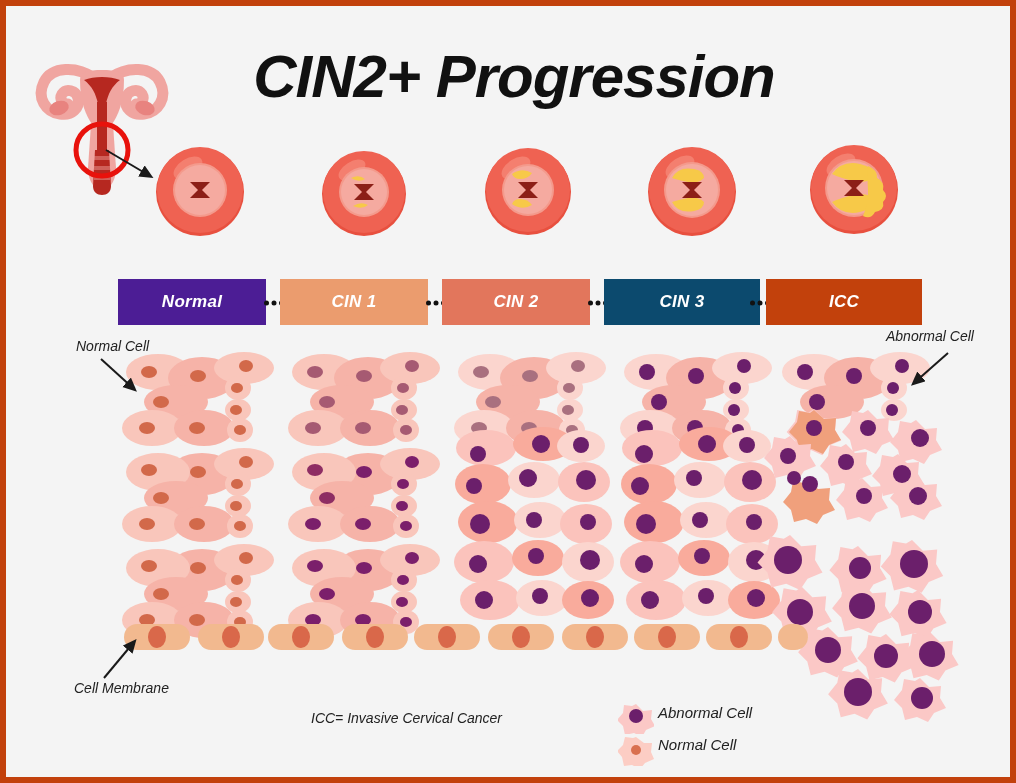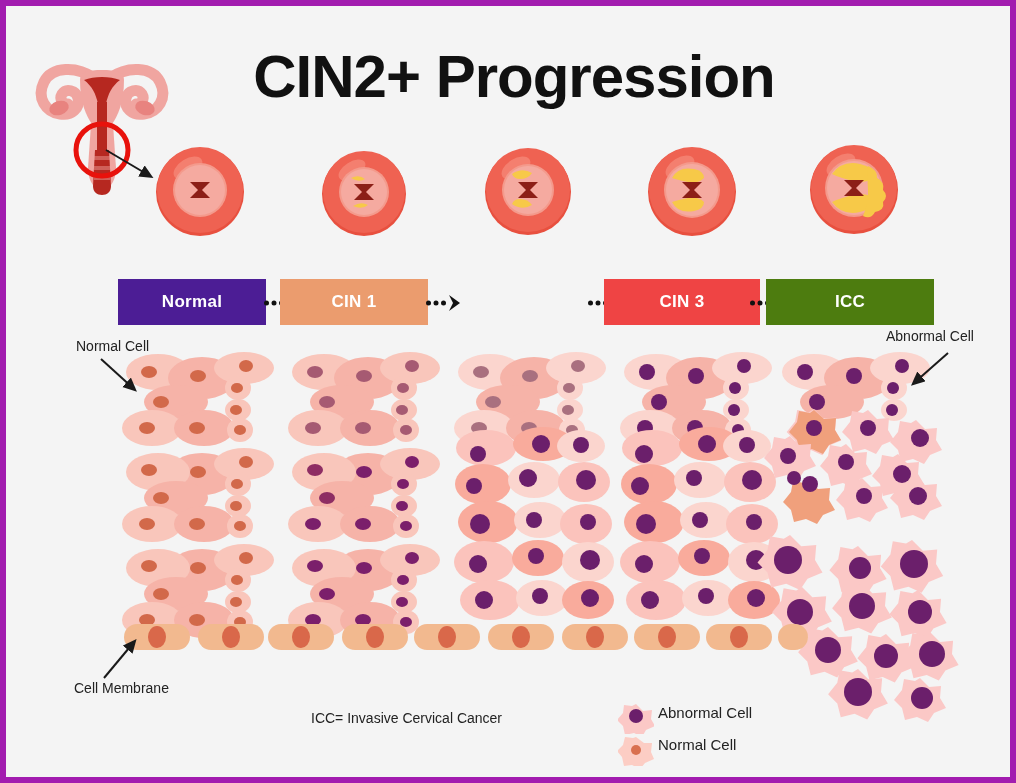"CIN2+ Progression" #stage { border: 6px solid #a21caf -> 6px solid #c2410c; font-style: none -> italic }
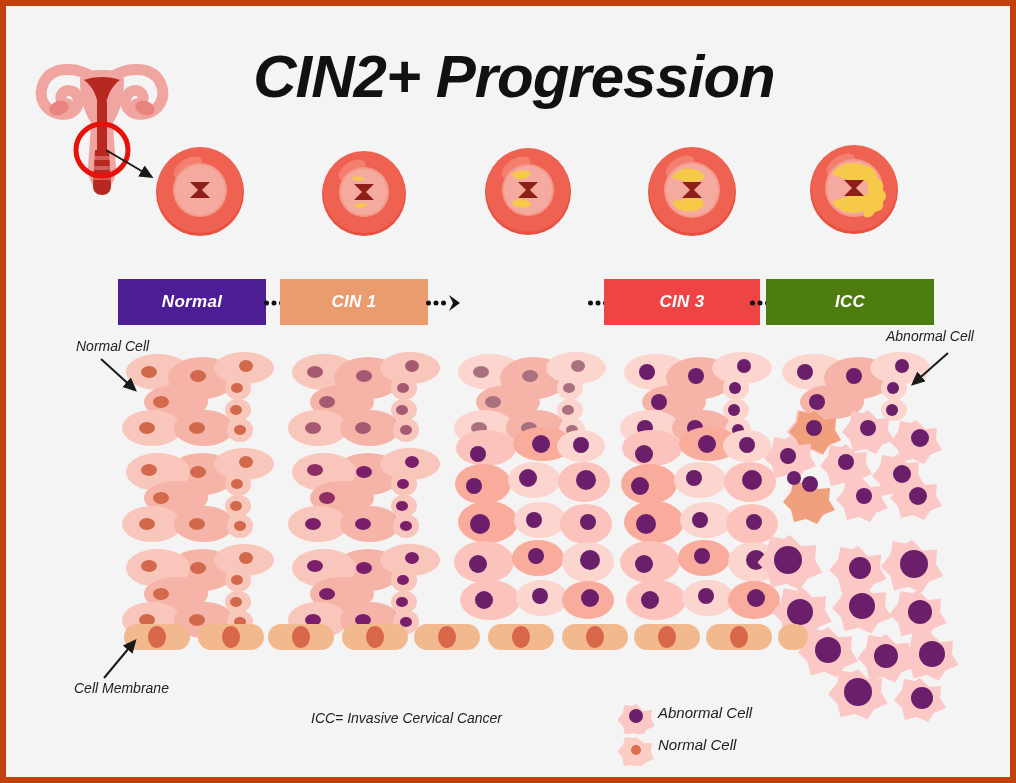"CIN 2" div.stage-box { html: none -> <div> <span>CIN 2</span> </div> }
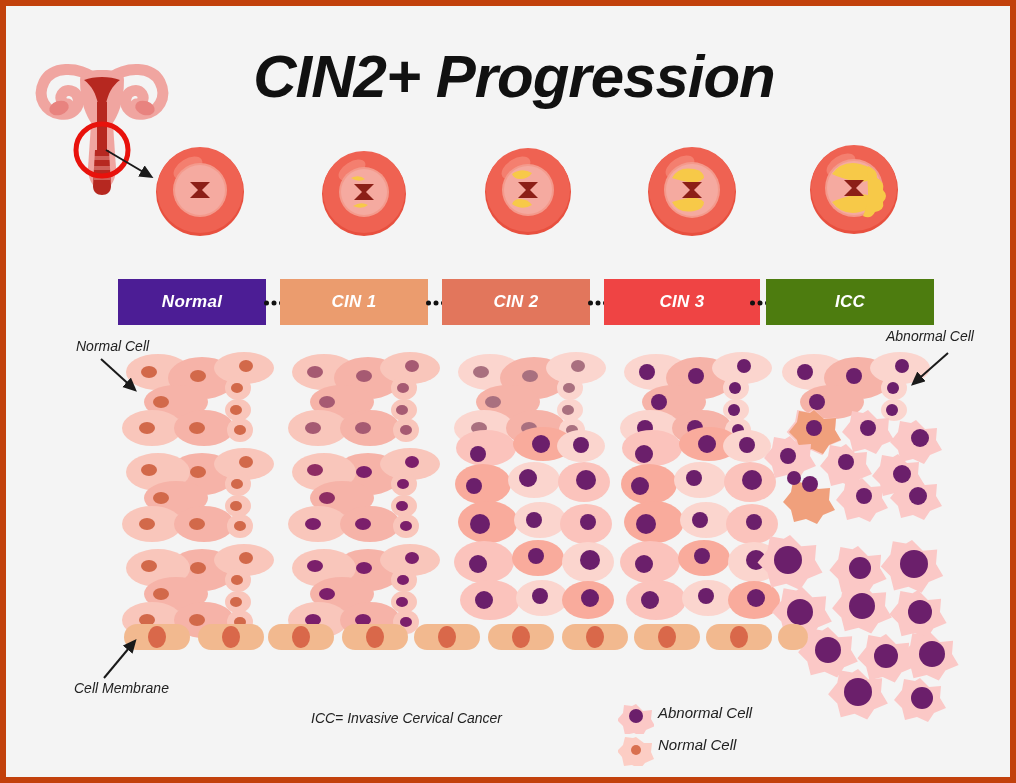"CIN 3" div.stage-box { background: #ef4444 -> #0c4a6e }
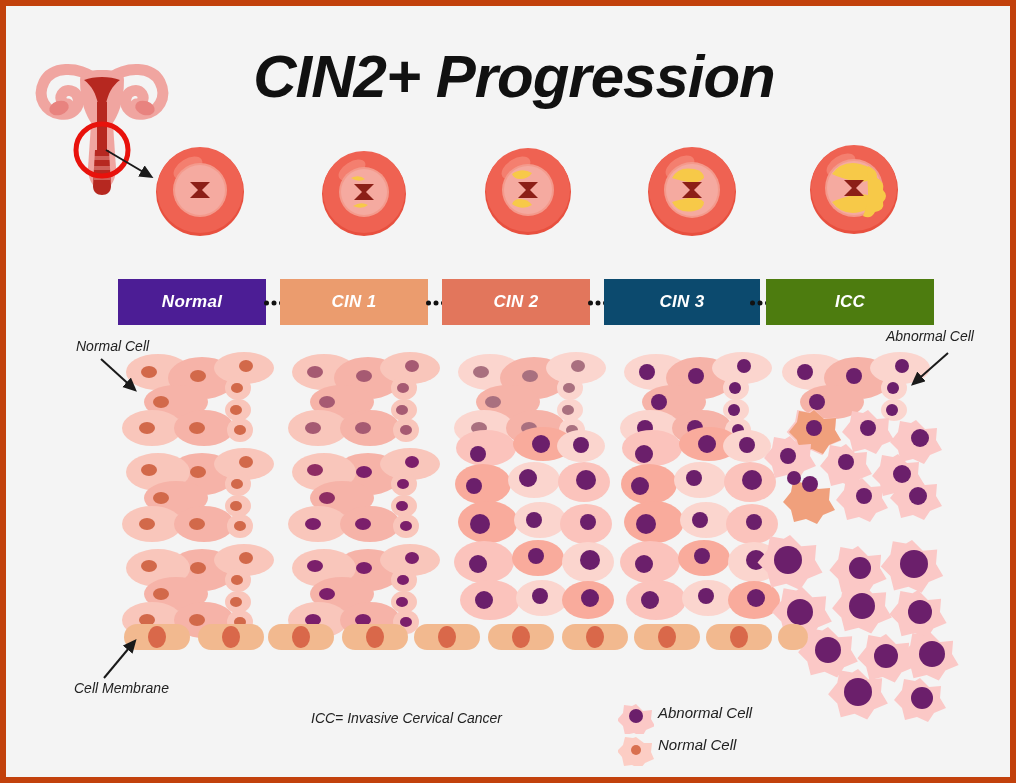"ICC" div.stage-box { background: #4d7c0f -> #c2410c; width: 168px -> 156px }
